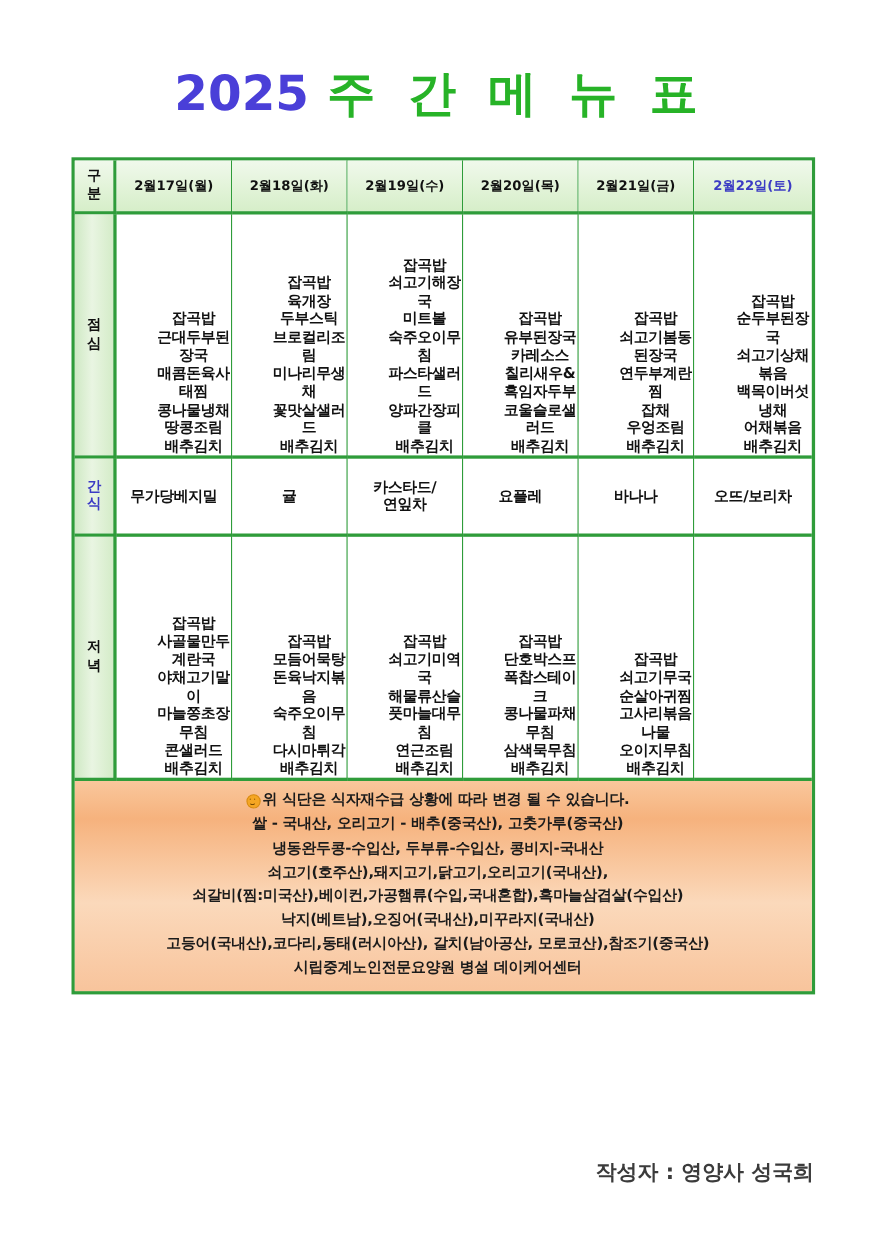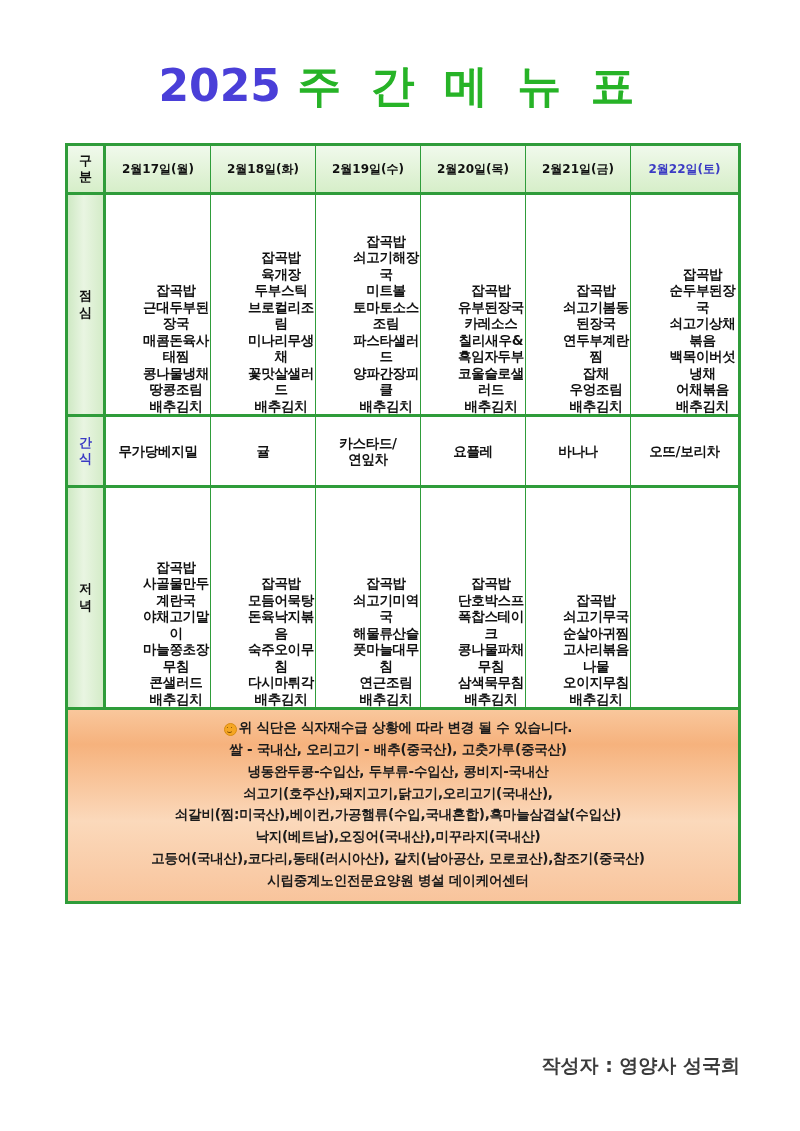"미트볼" div.dish { text: 토마토소스조림 -> 숙주오이무침 }
